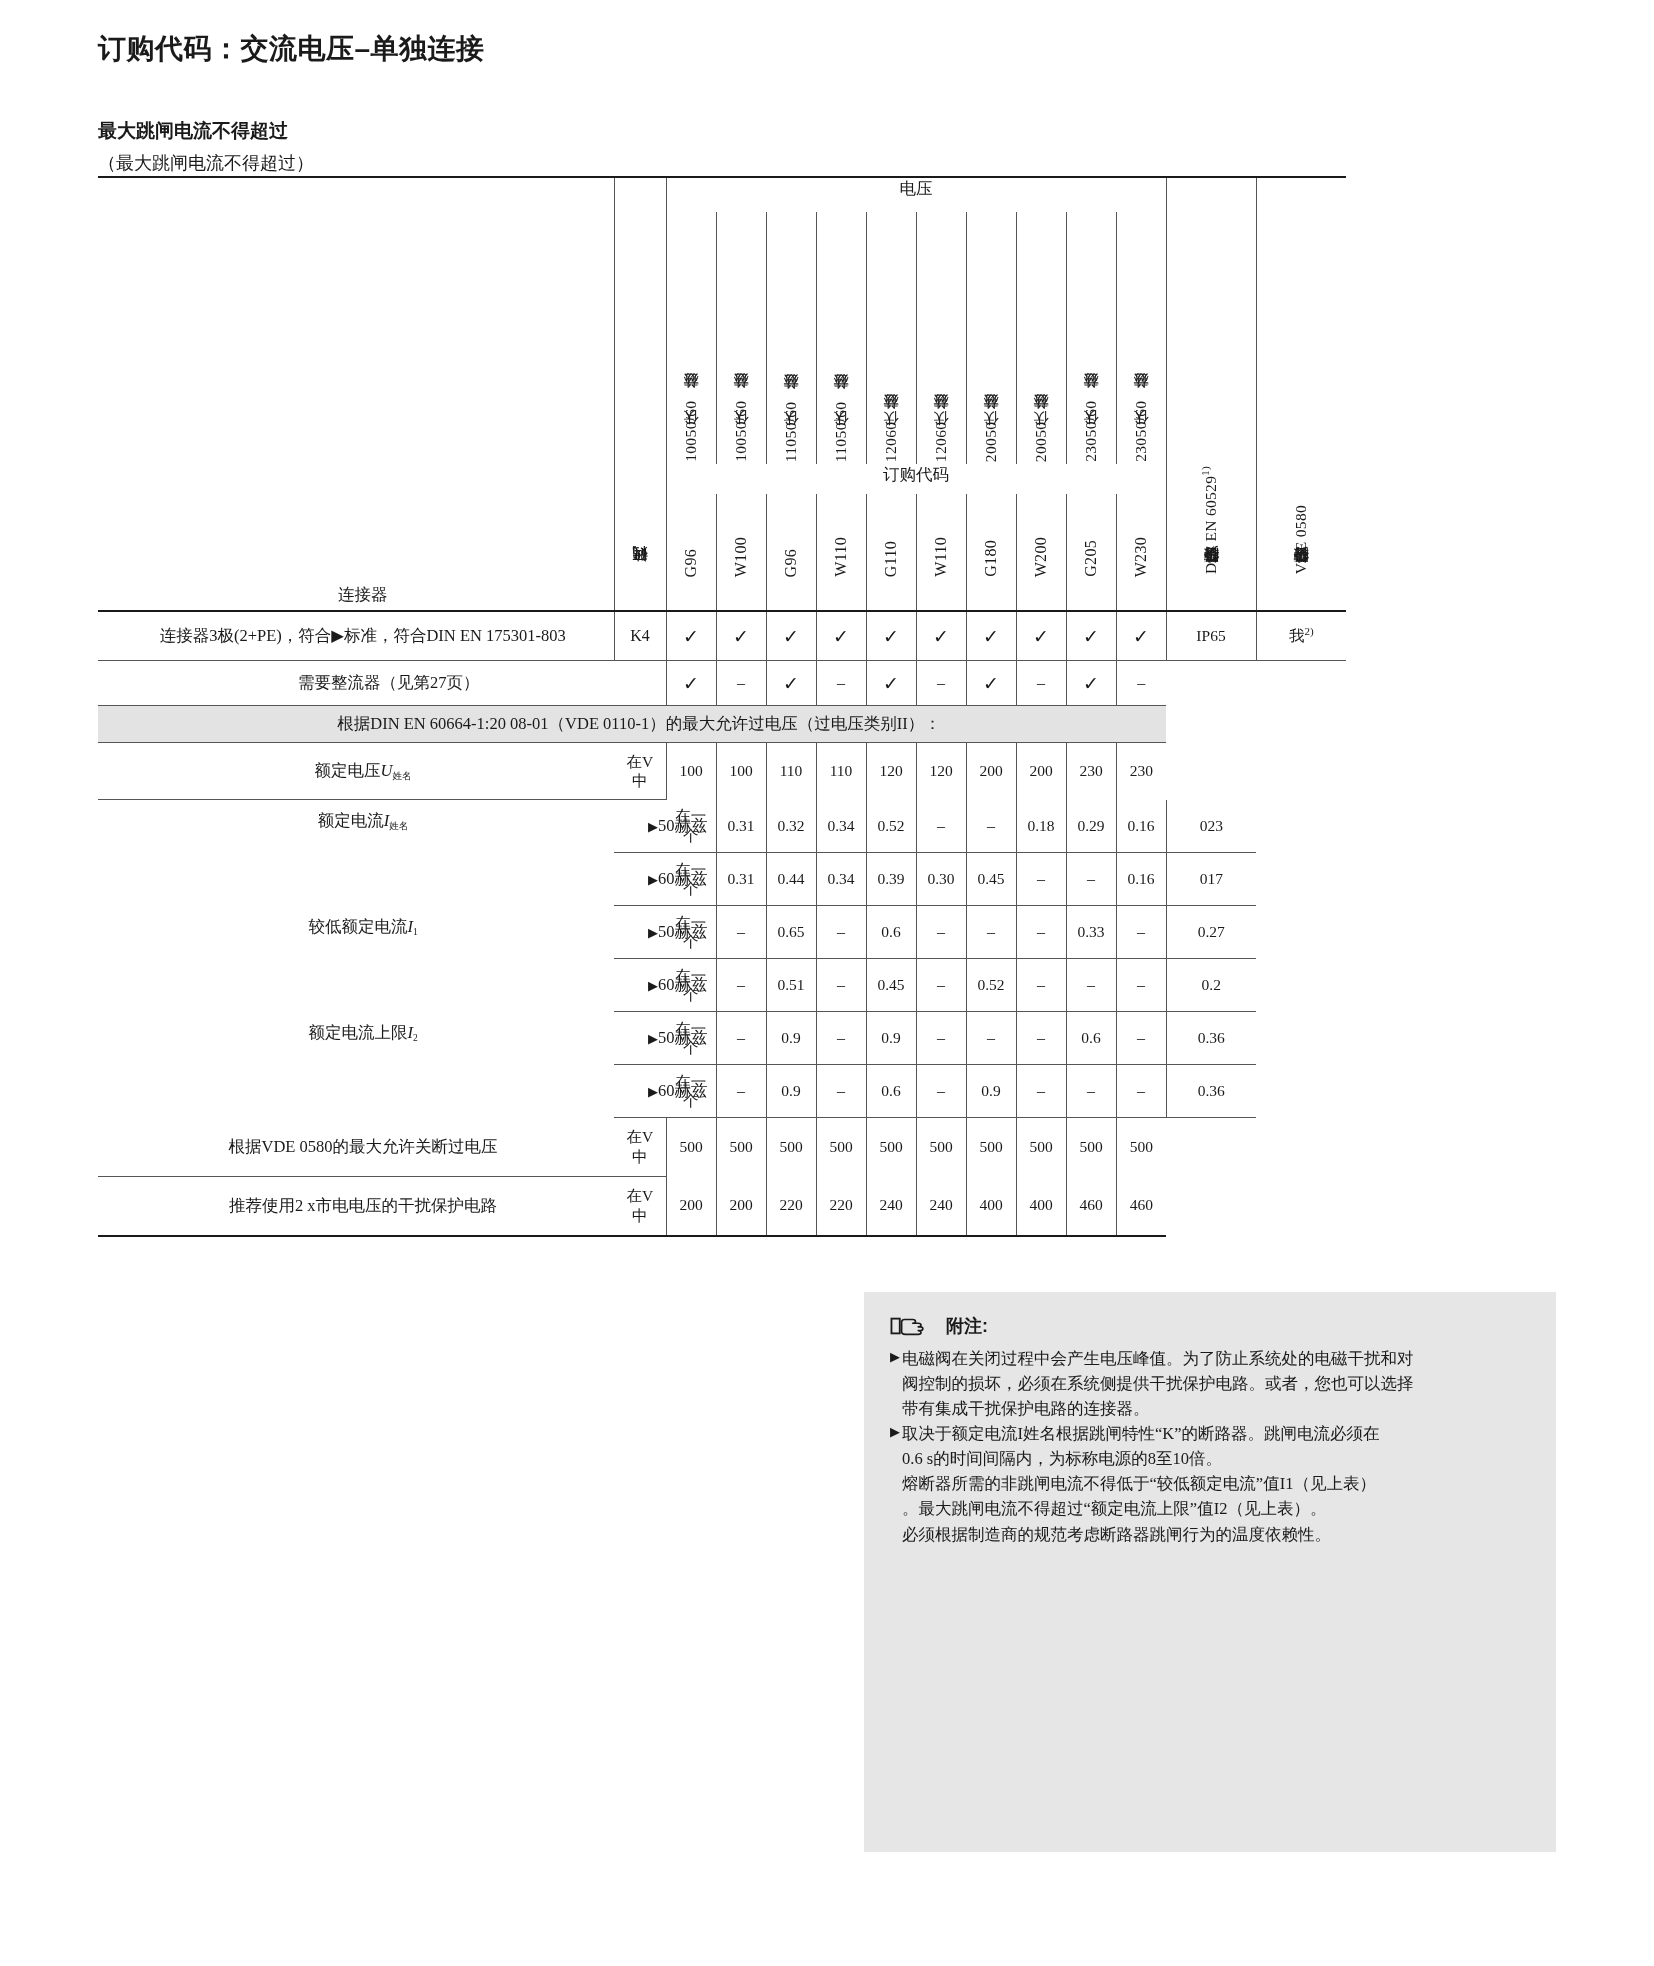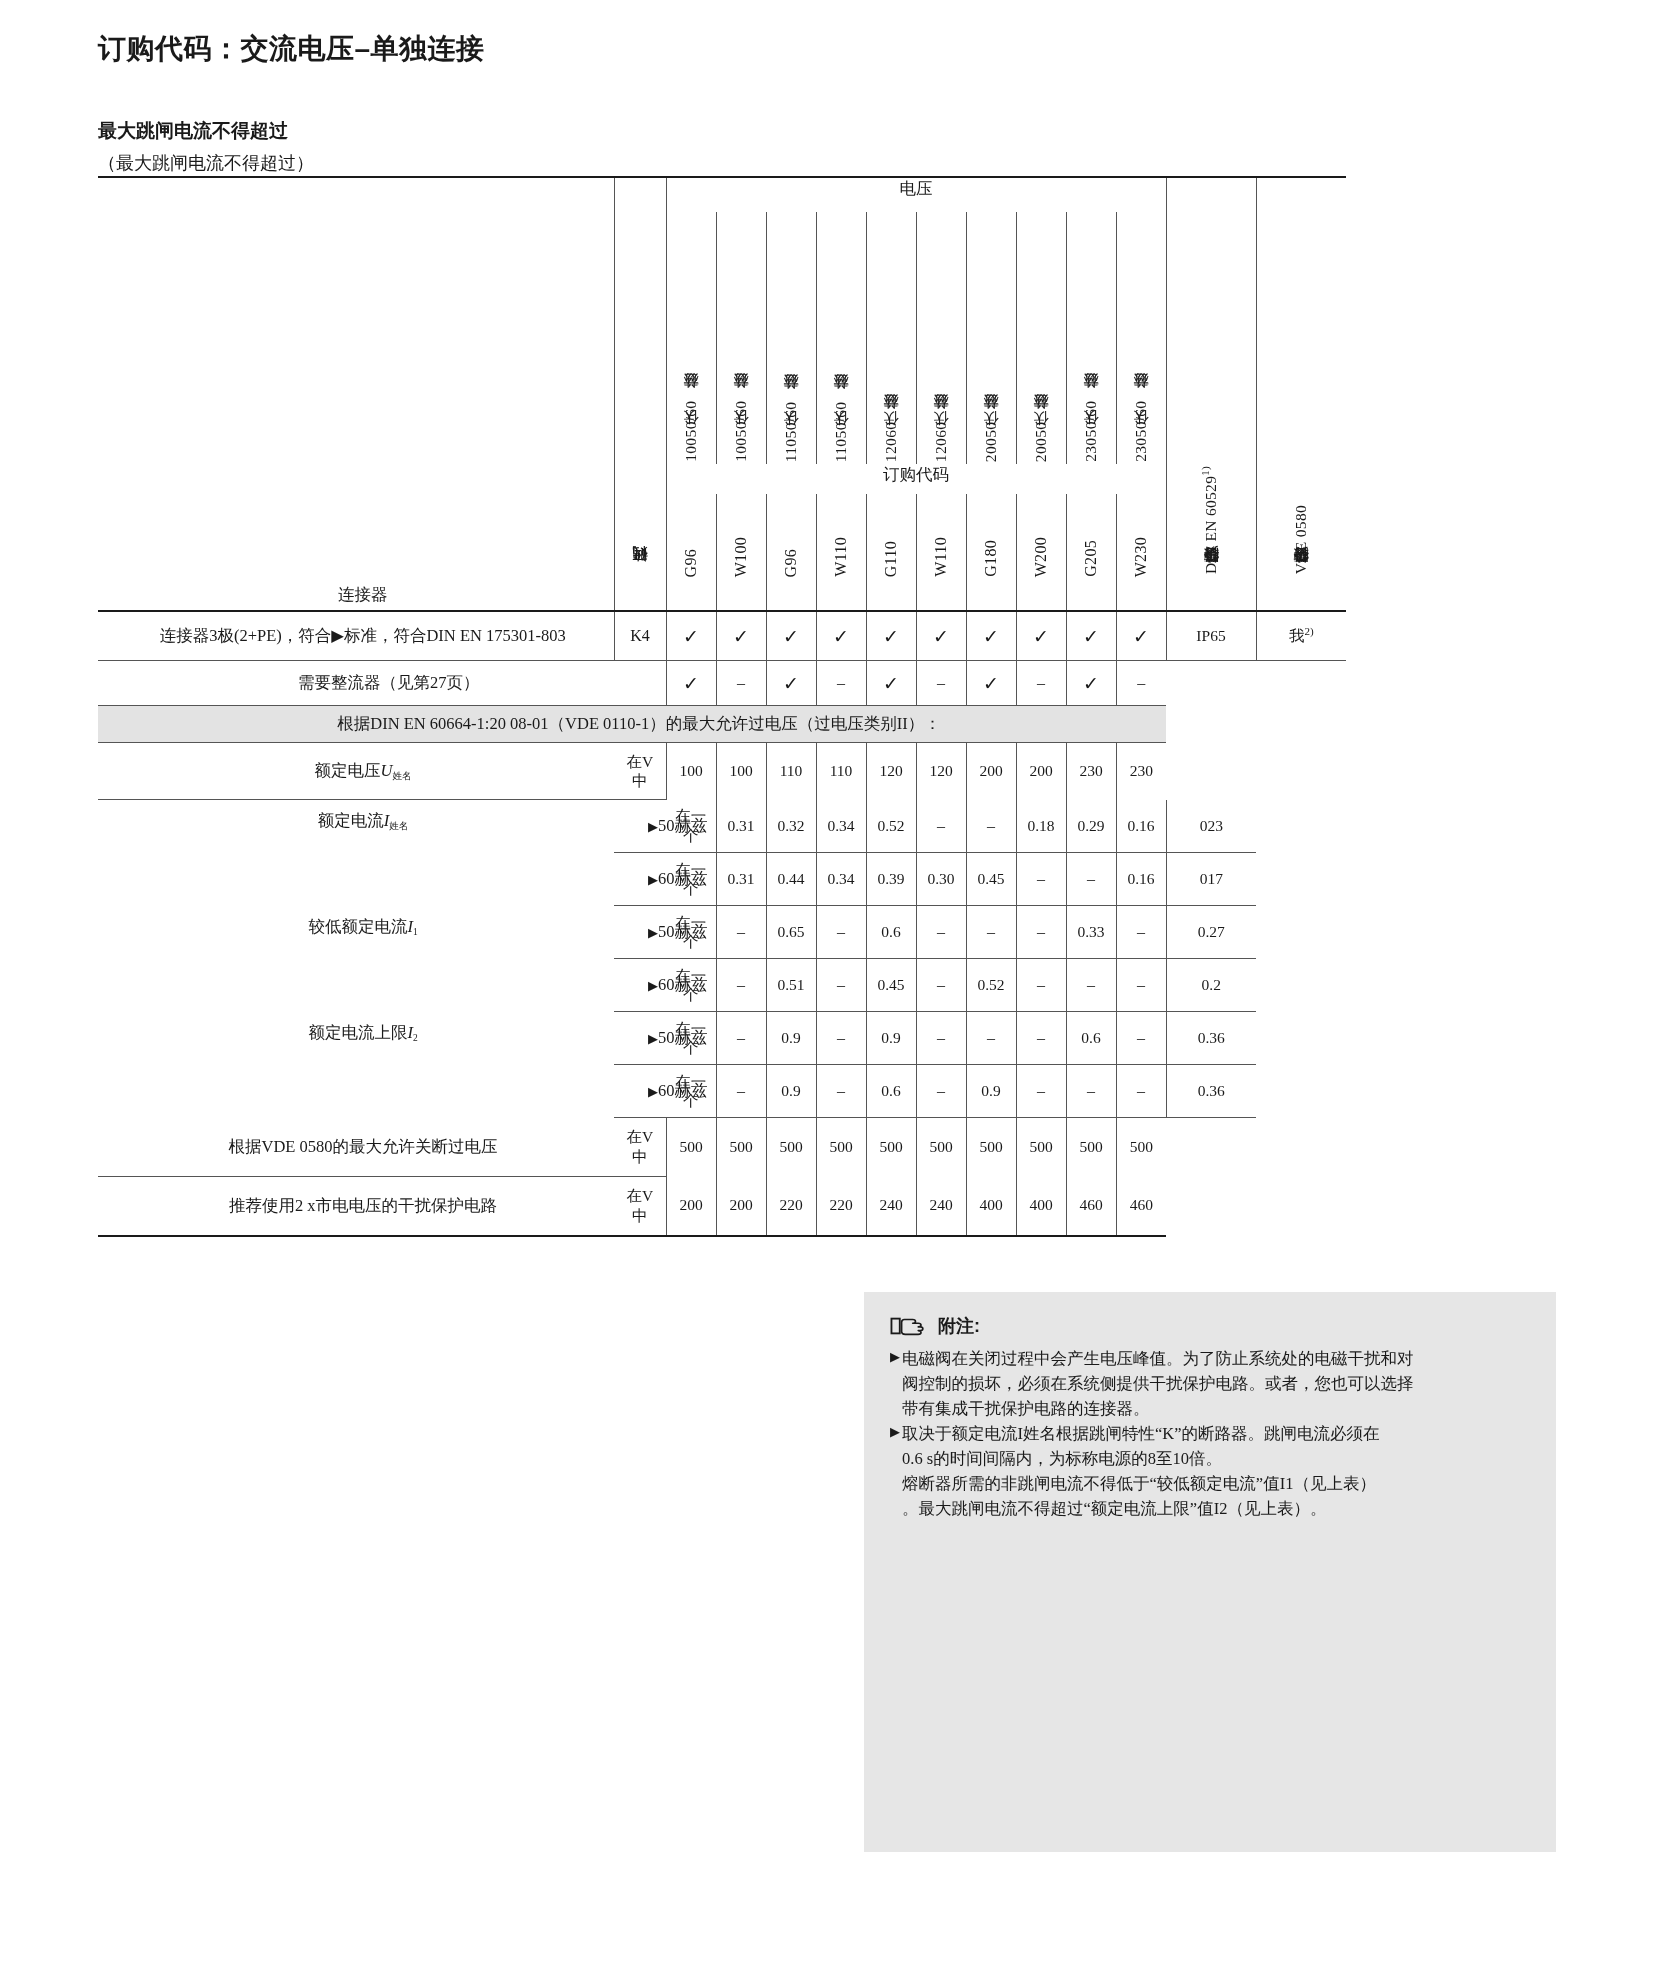"附注:" .notes-title { gap: 10px -> 18px }
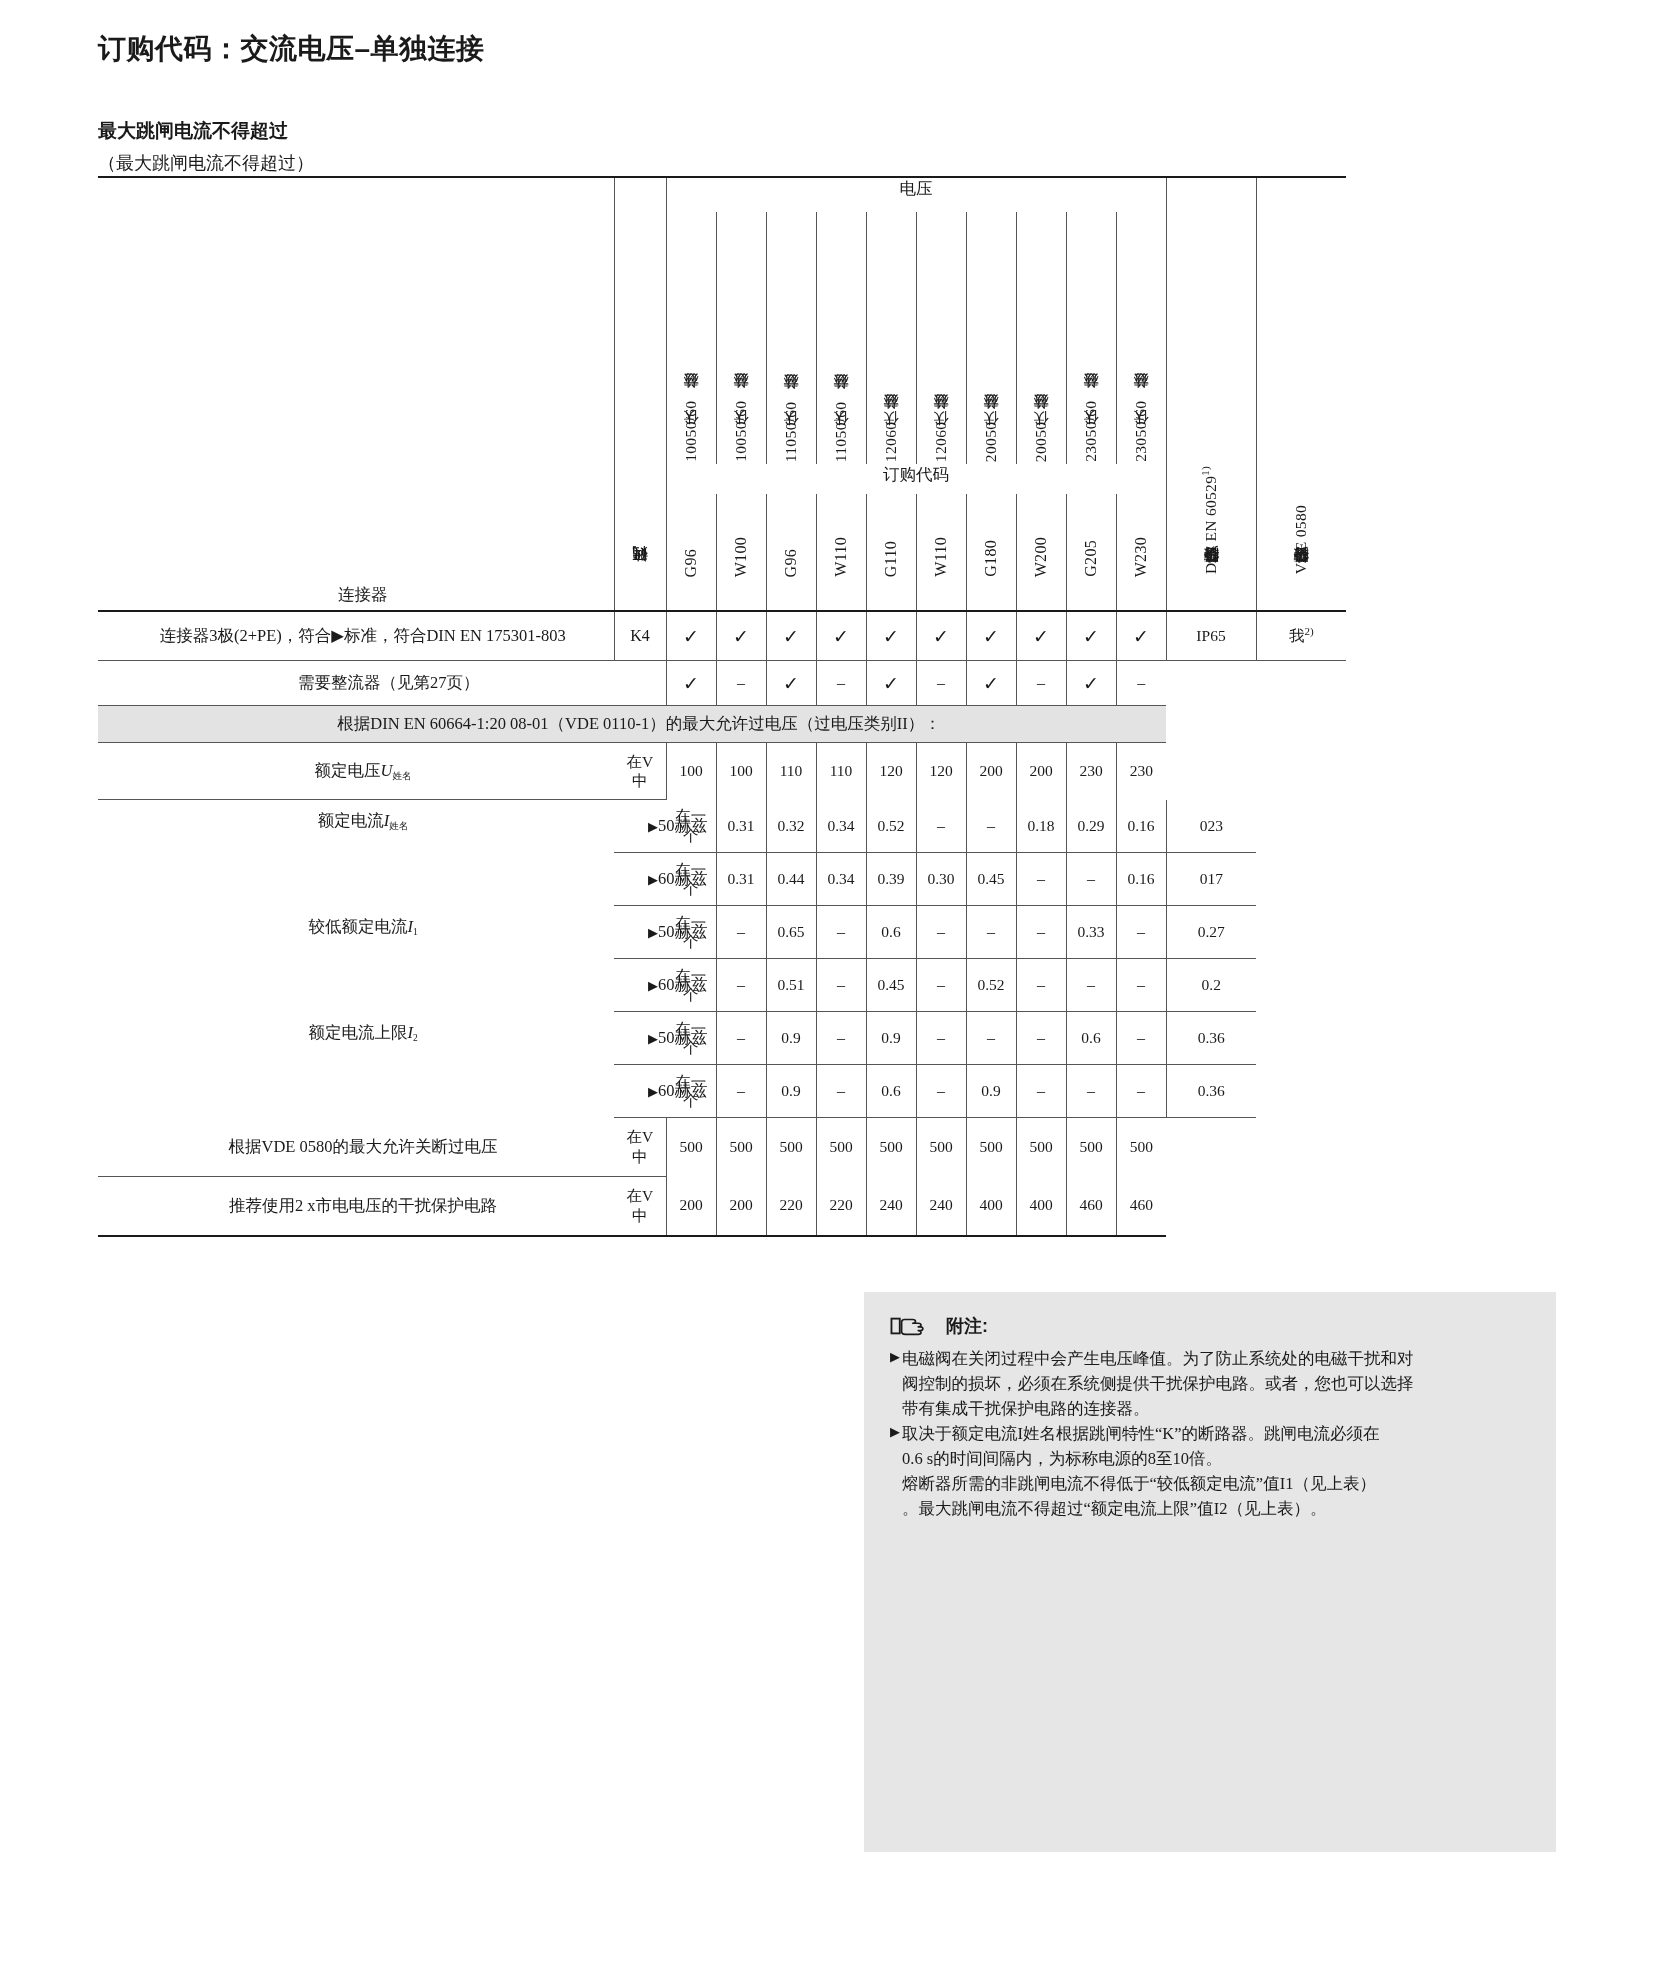"必须根据制造商的规范考虑断路器跳闸行为的温度依赖性。" span.l { html: none -> <span>必须根据制造商的规范考虑断路器跳闸行为的温度依赖性。</span> }
